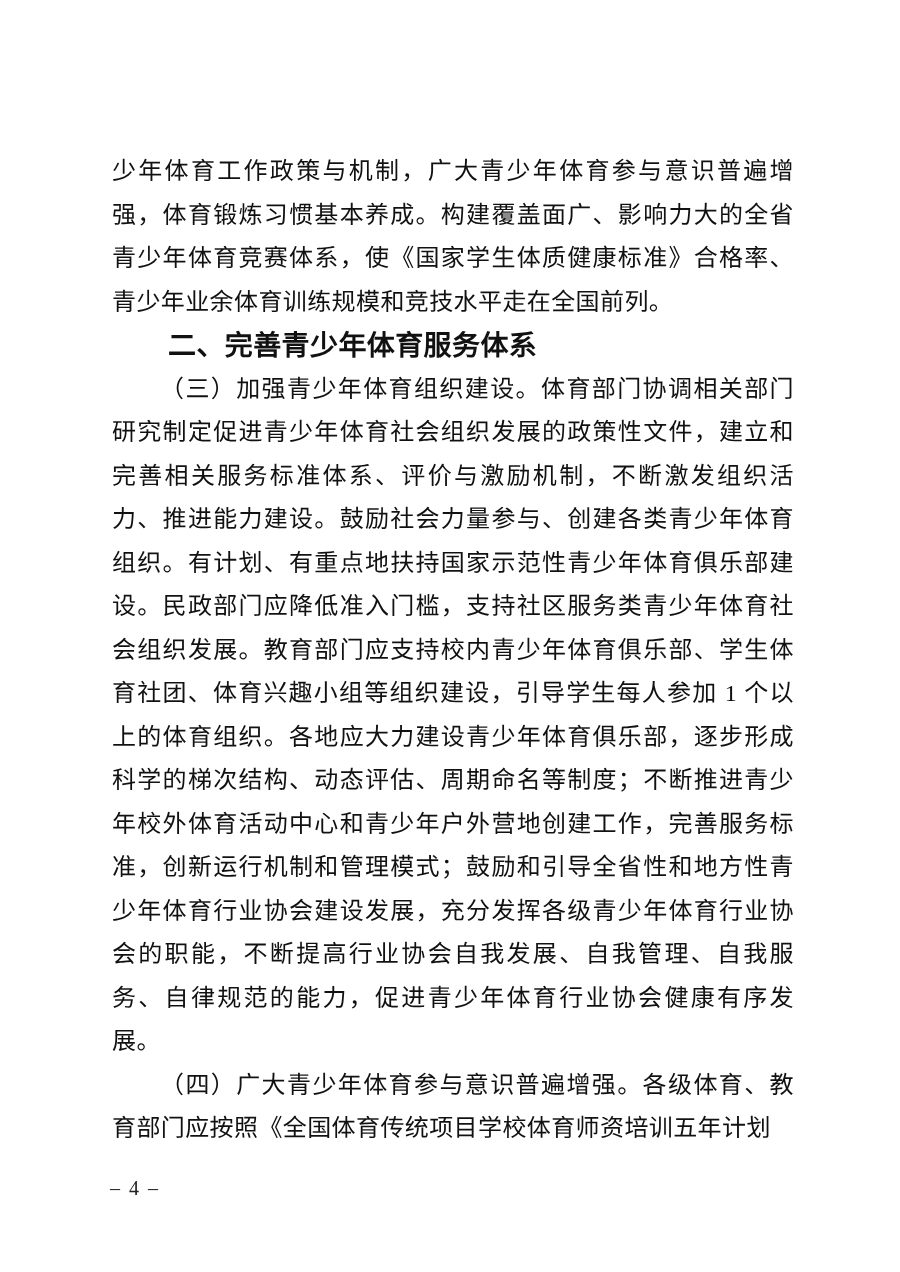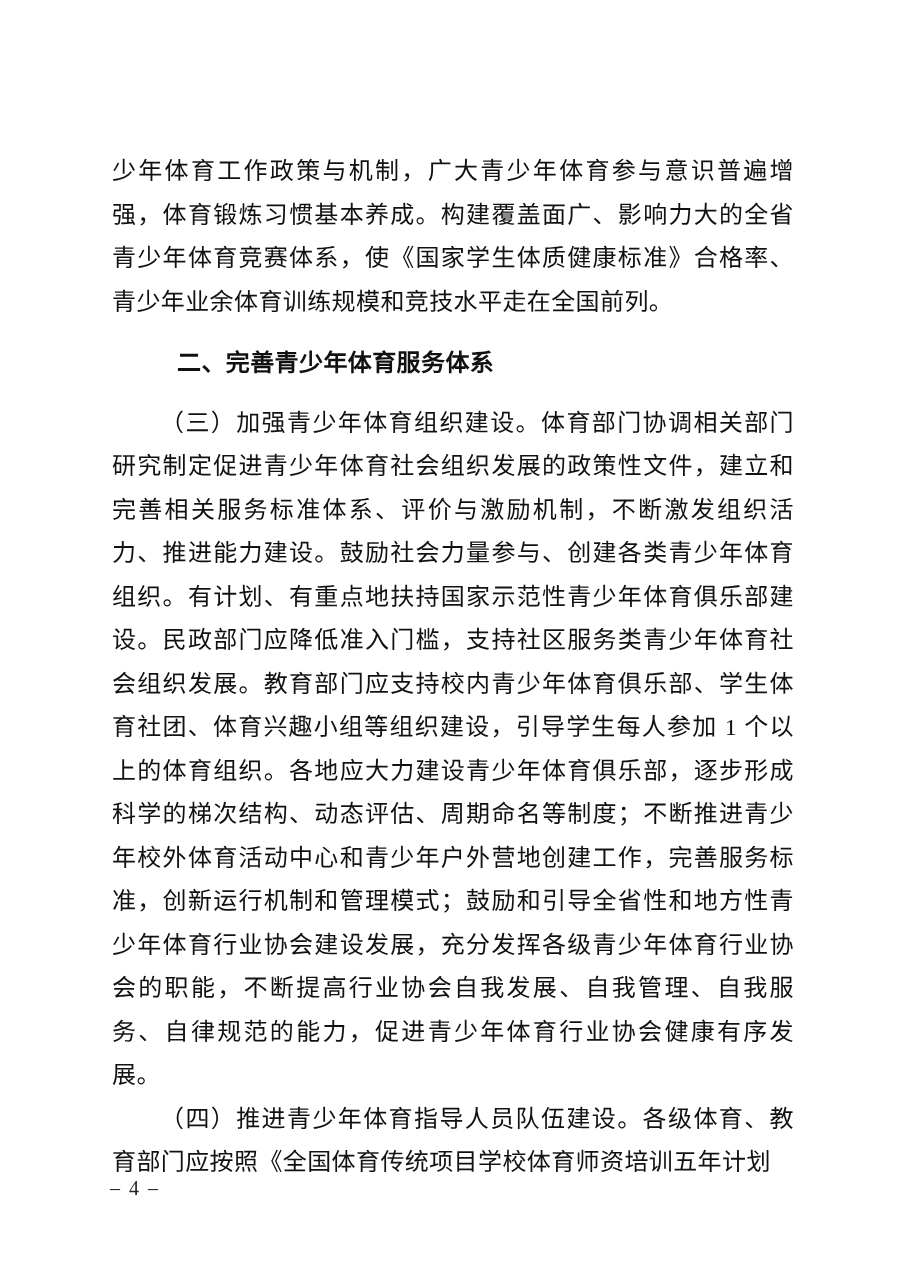"二、完善青少年体育服务体系" .heading { font-size: 24px -> 28px; margin: 17px -> 0 }
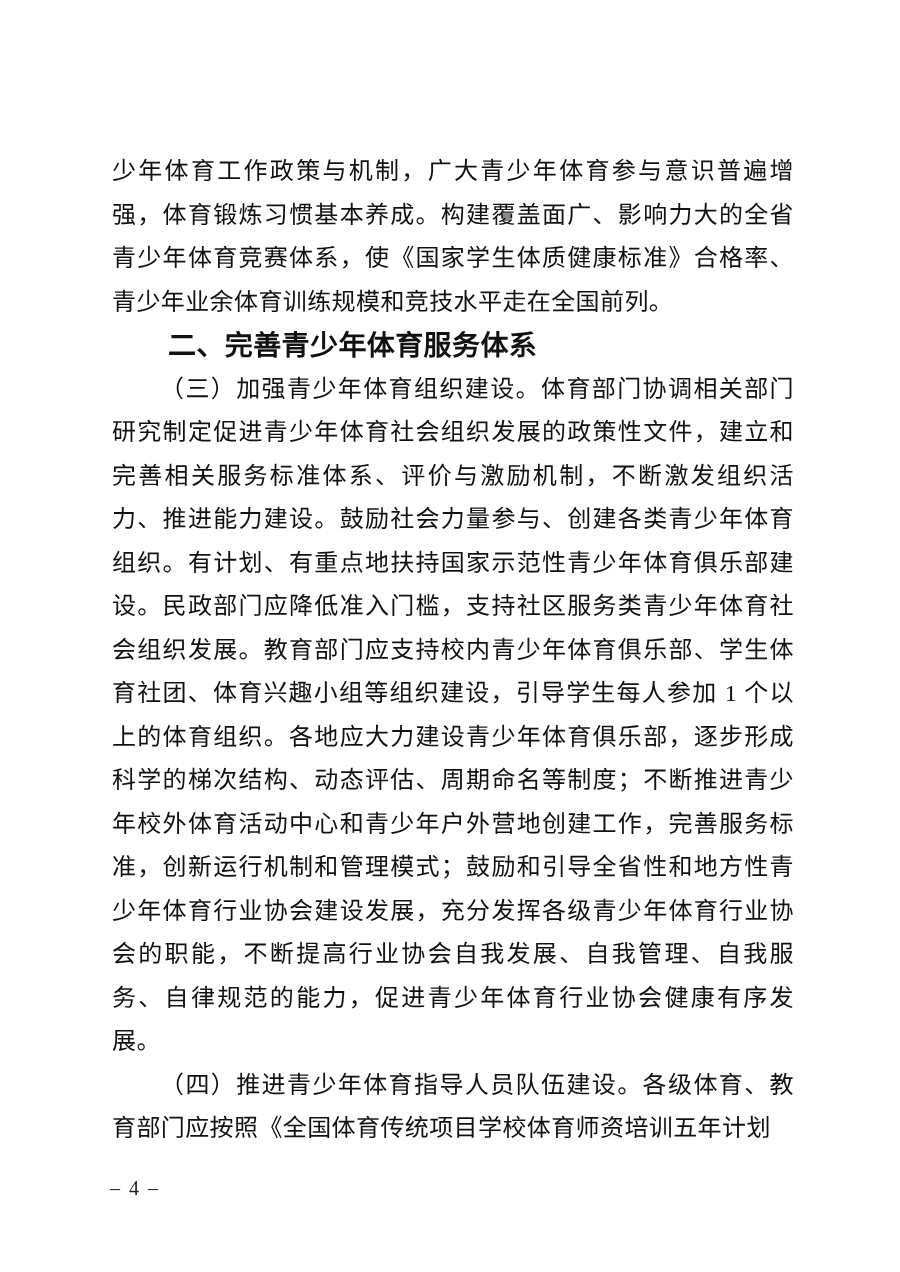"（四）推进青少年体育指导人员队伍建设。" span.lead { text: 推进青少年体育指导人员队伍建设 -> 广大青少年体育参与意识普遍增强 }
